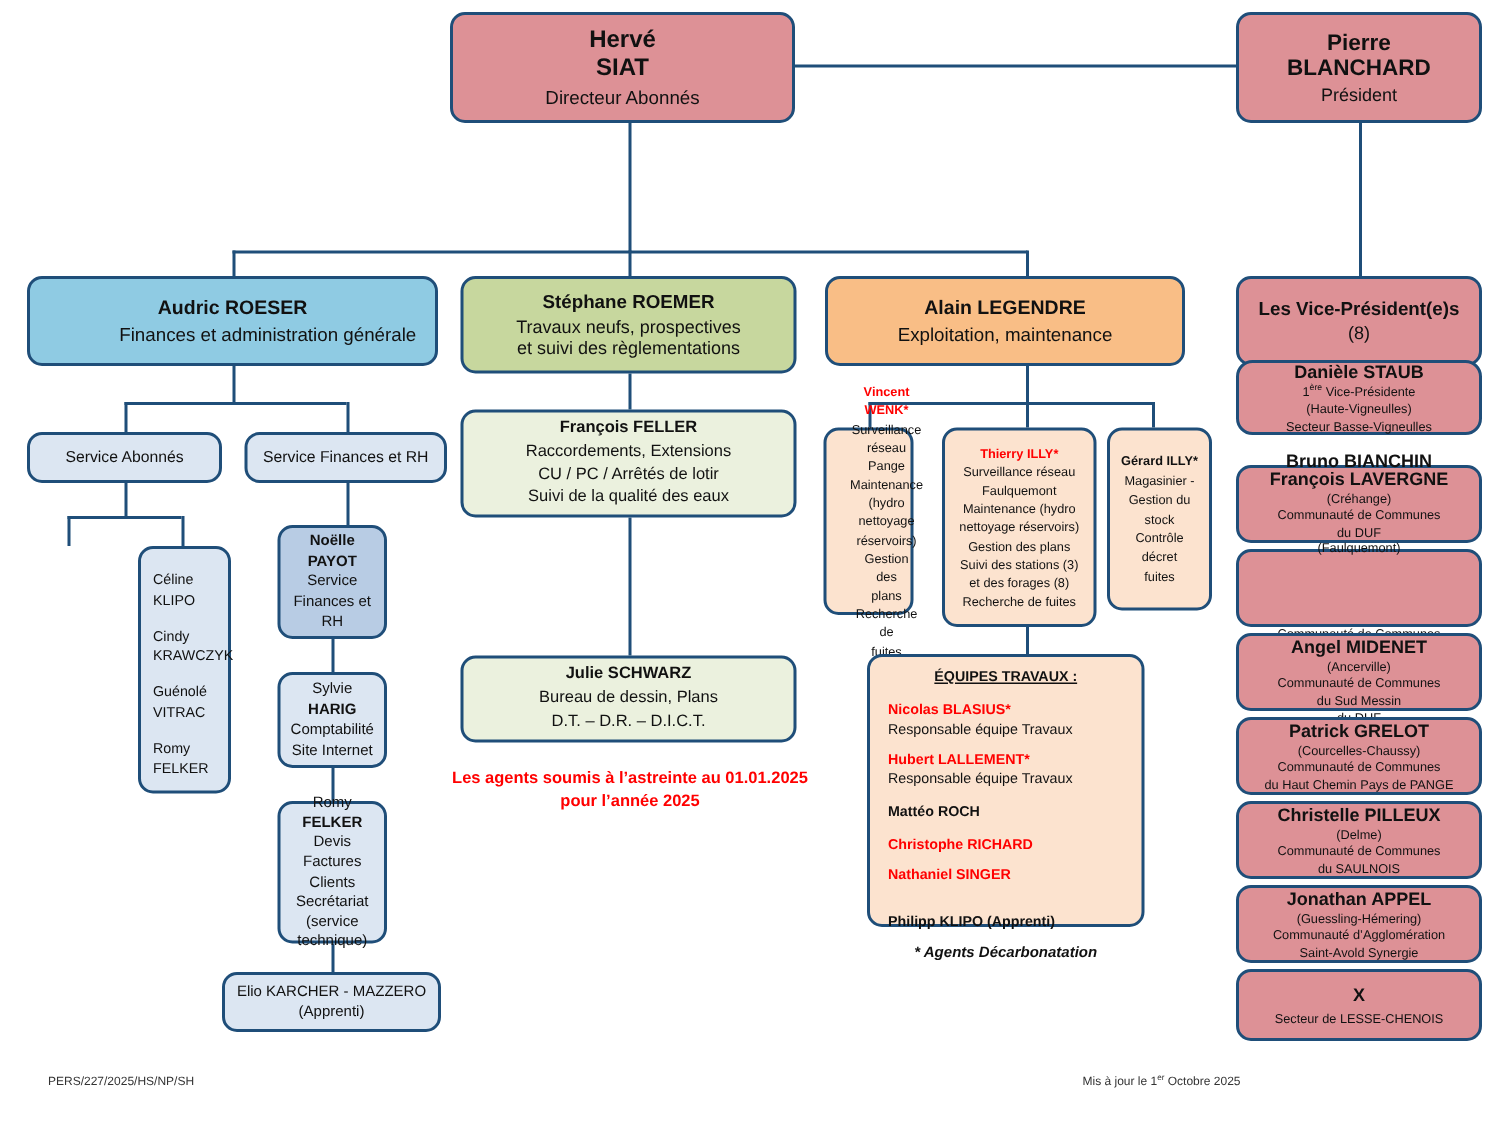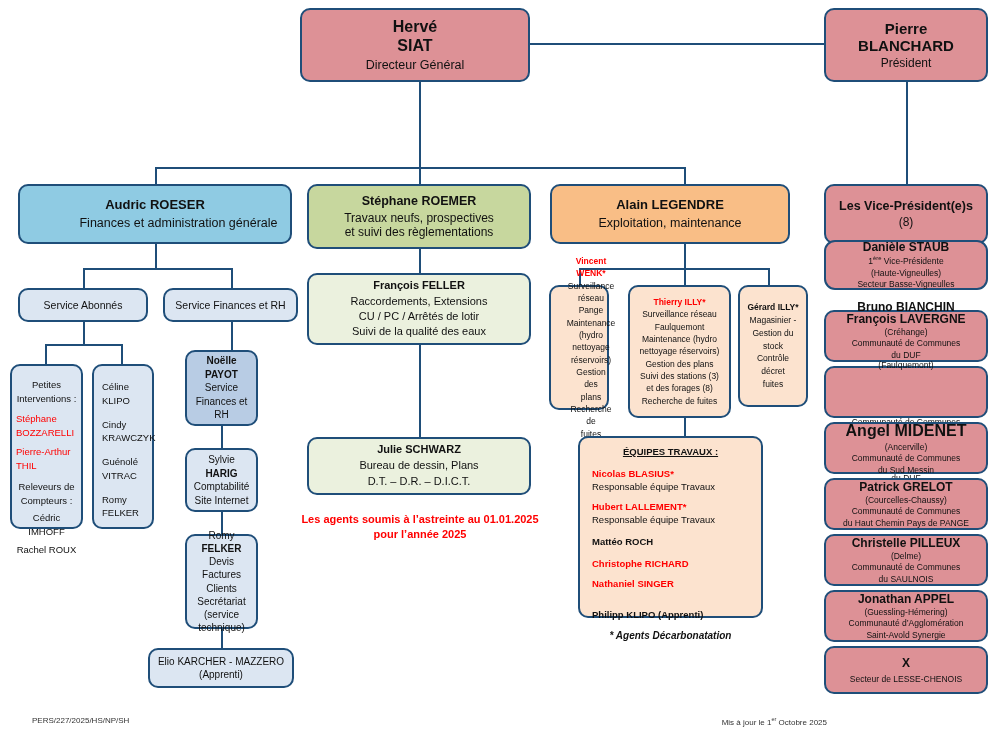"Directeur Général" div { text: Général -> Abonnés }
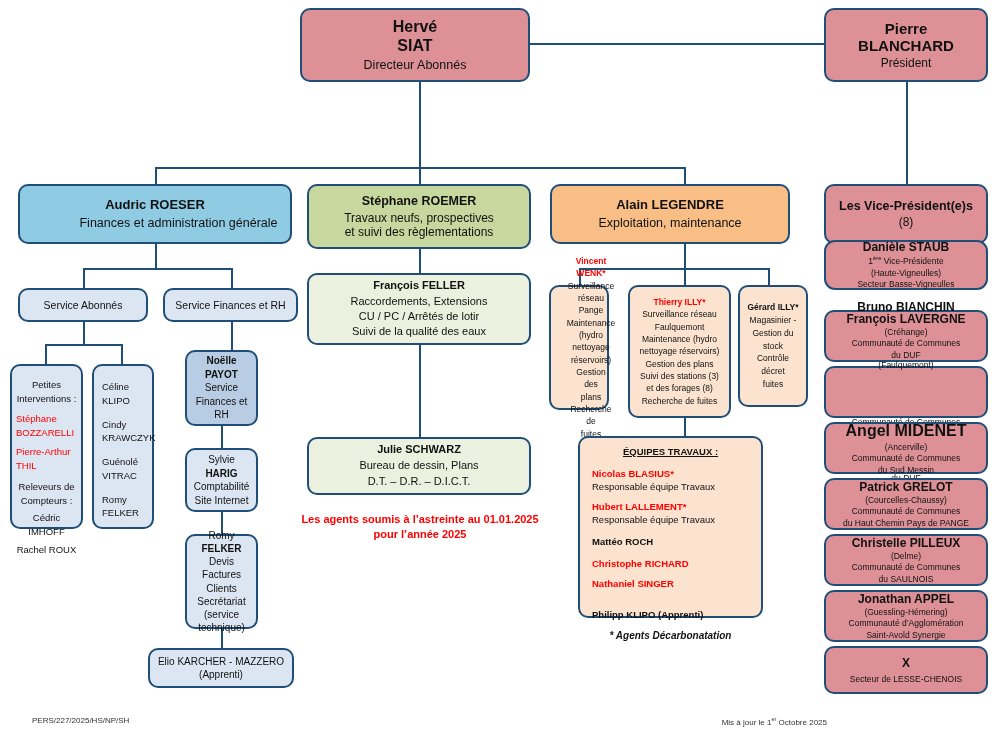"Petites" div.box { html: <div> <div>Petites</div> <div>Interventions :</div> <div>Stéphane</div> <div>BOZZARELLI</div> <div>Pierre-Arthur</div> <div>THIL</div> <div>Releveurs de</div> <div>Compteurs :</div> <div>Cédric IMHOFF</div> <div>Rachel ROUX</div> </div> -> none }
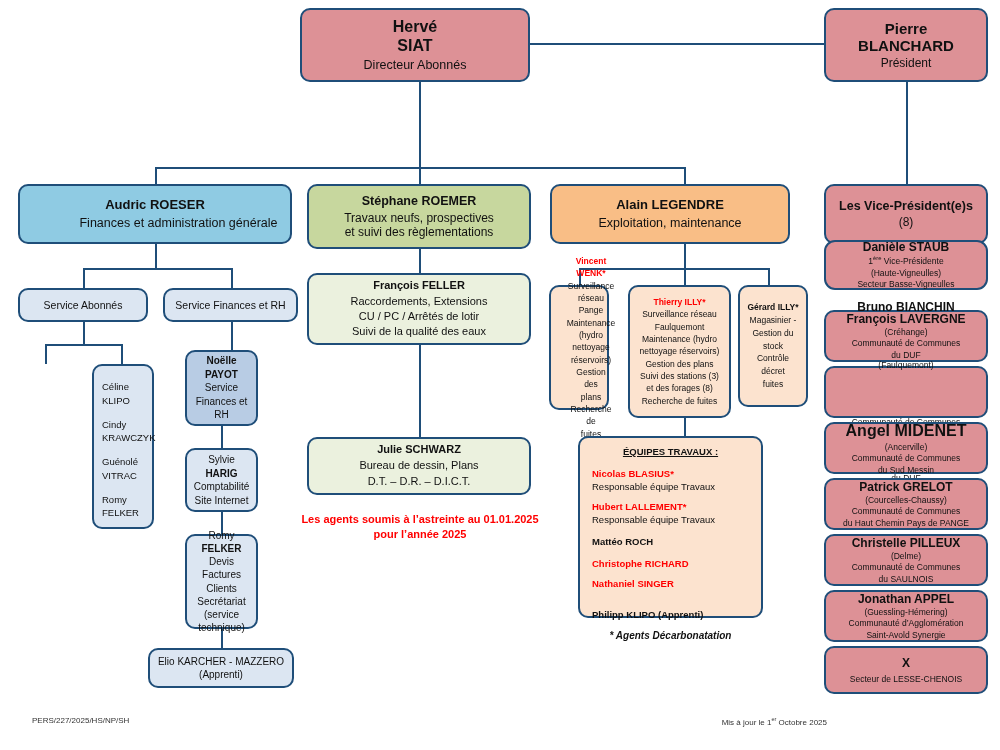"Angel MIDENET" div.nm { font-size: 16px -> 12px }
